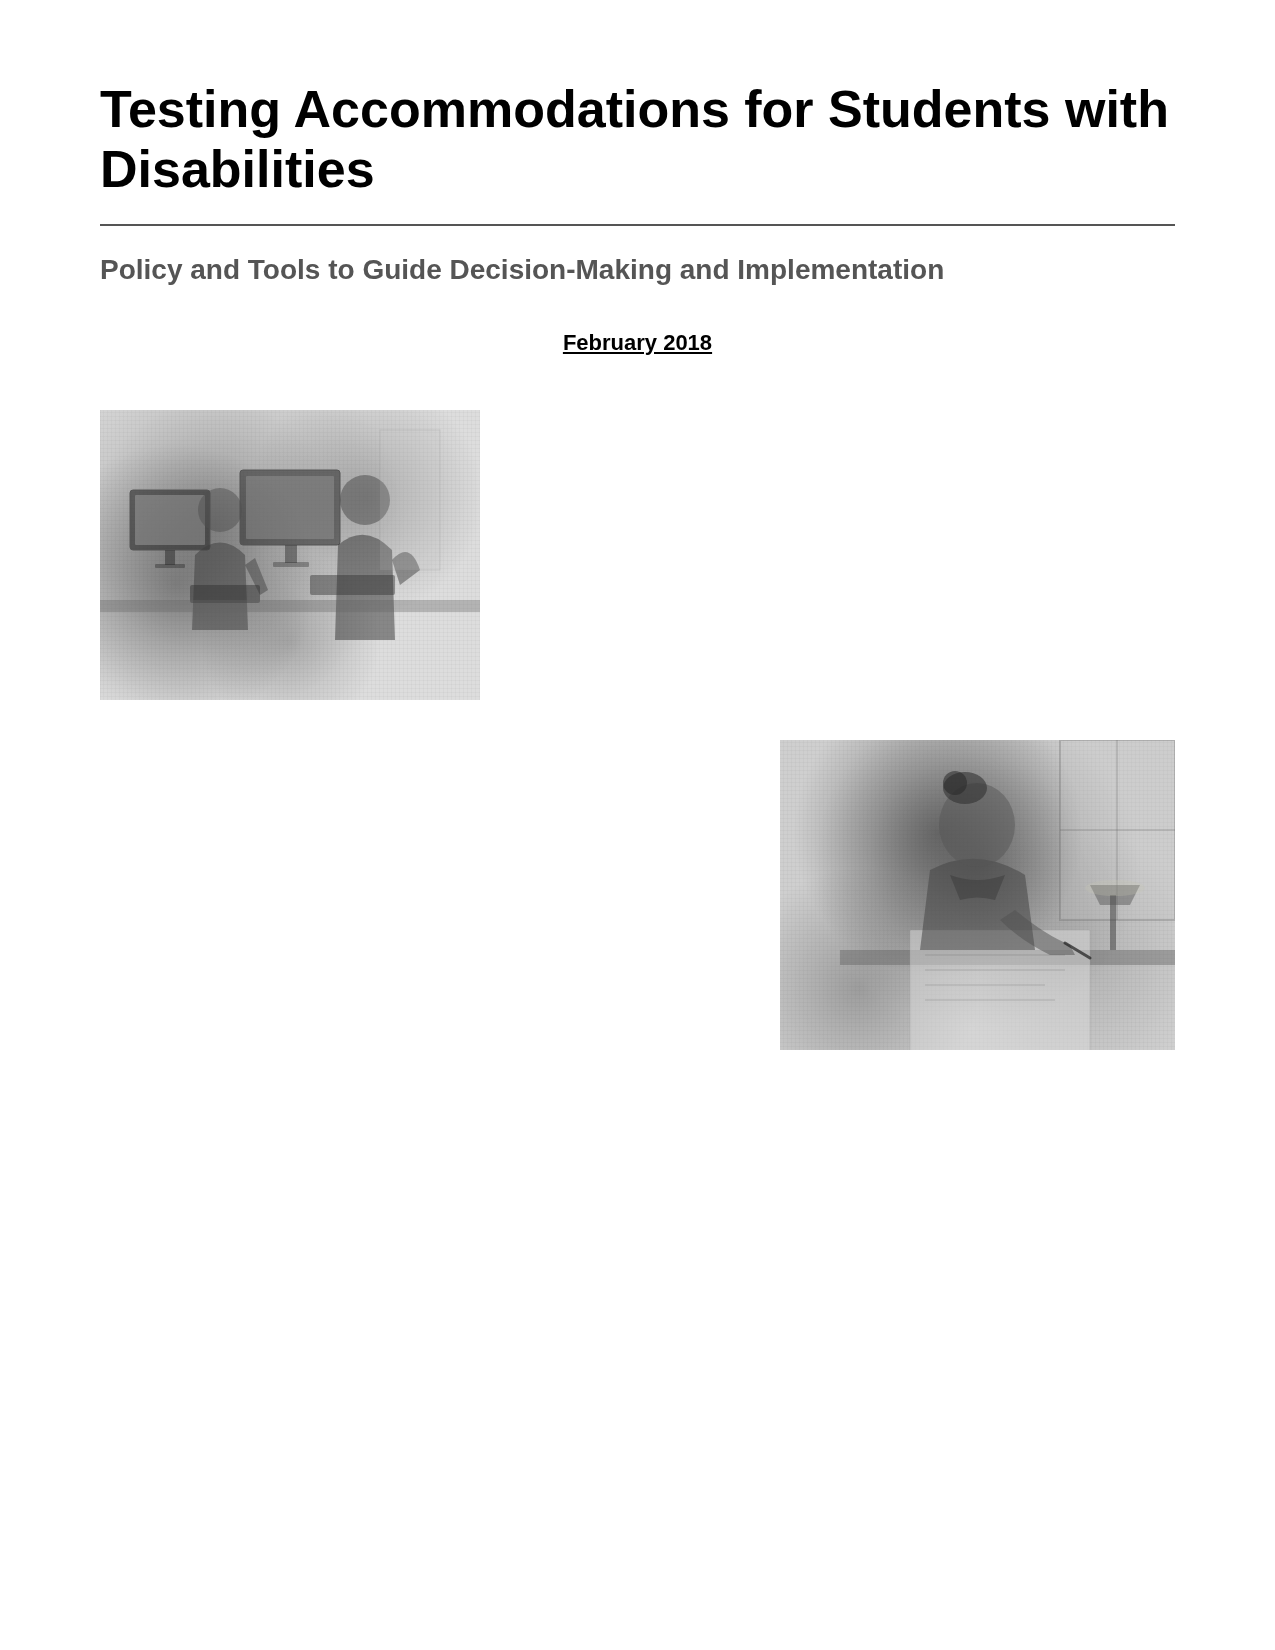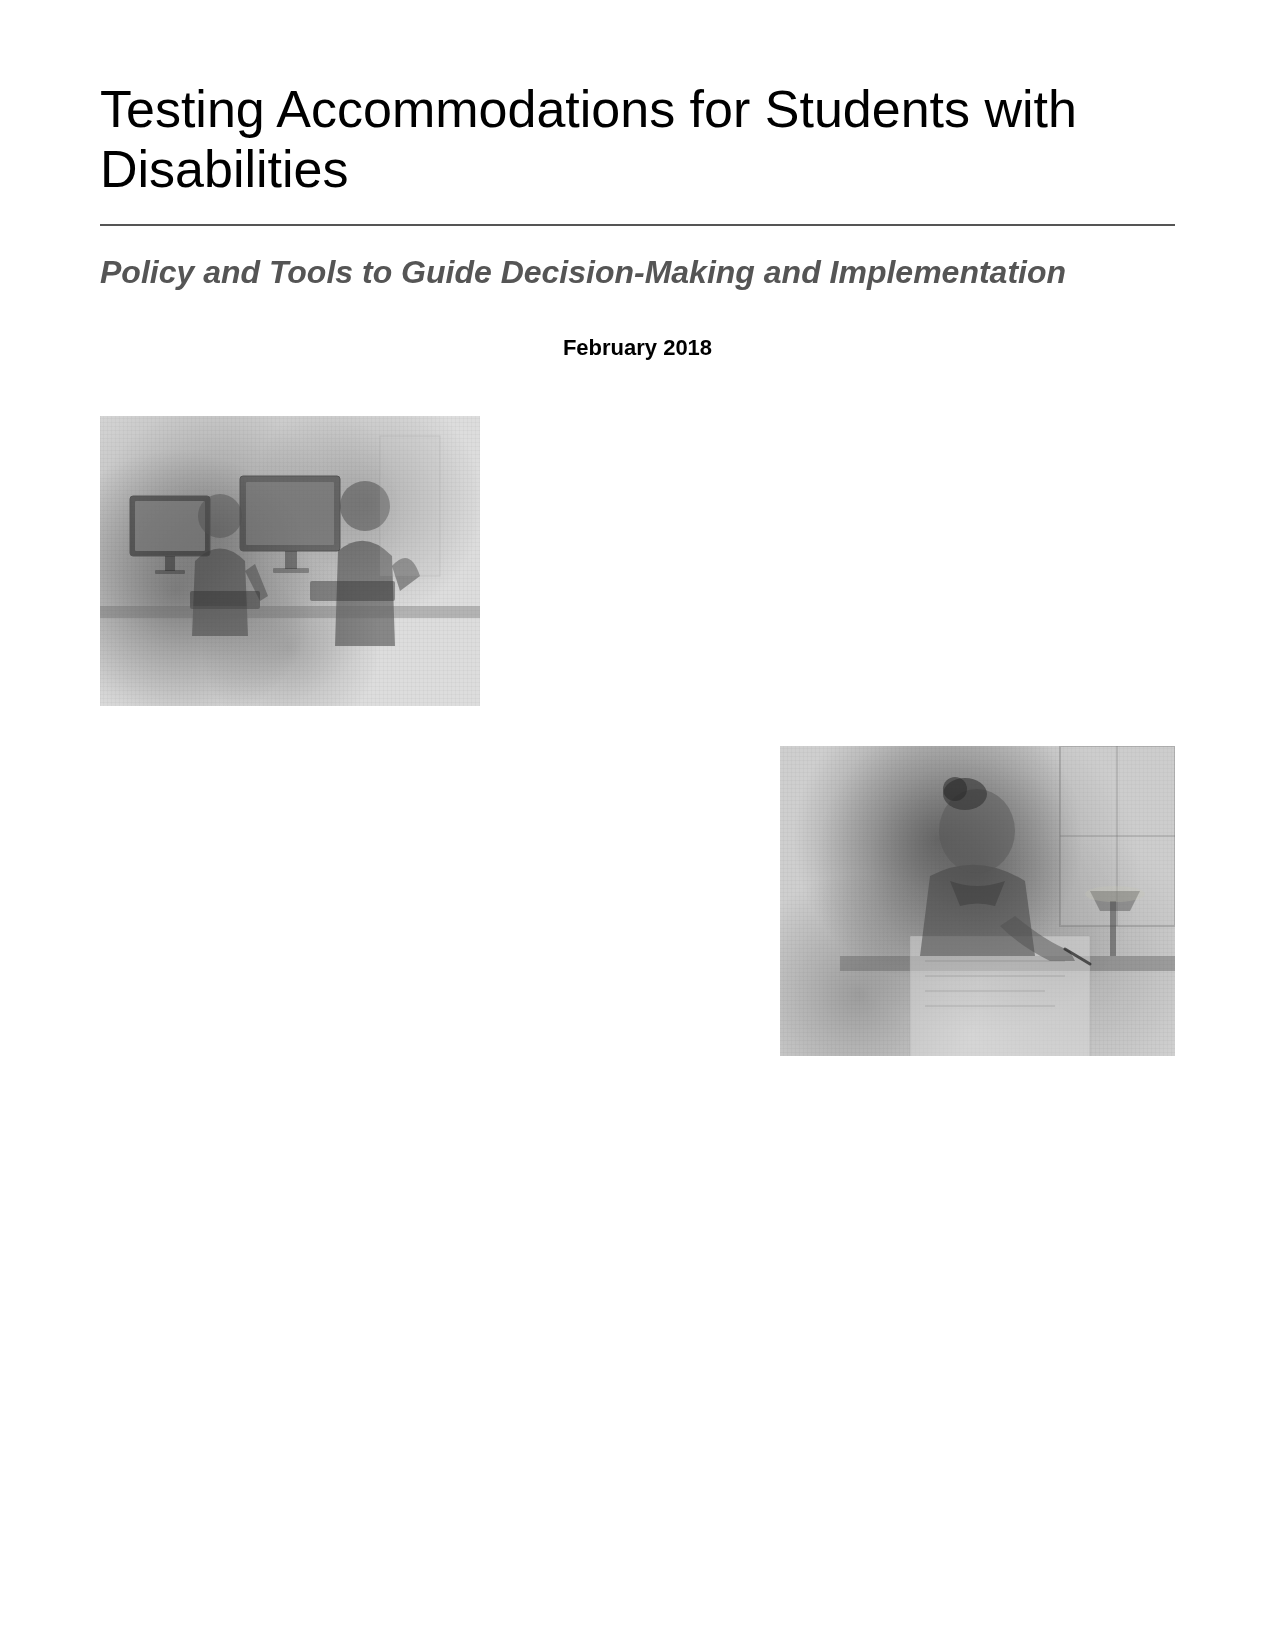"Testing Accommodations for Students with" .main-title { font-weight: 400 -> 700 }
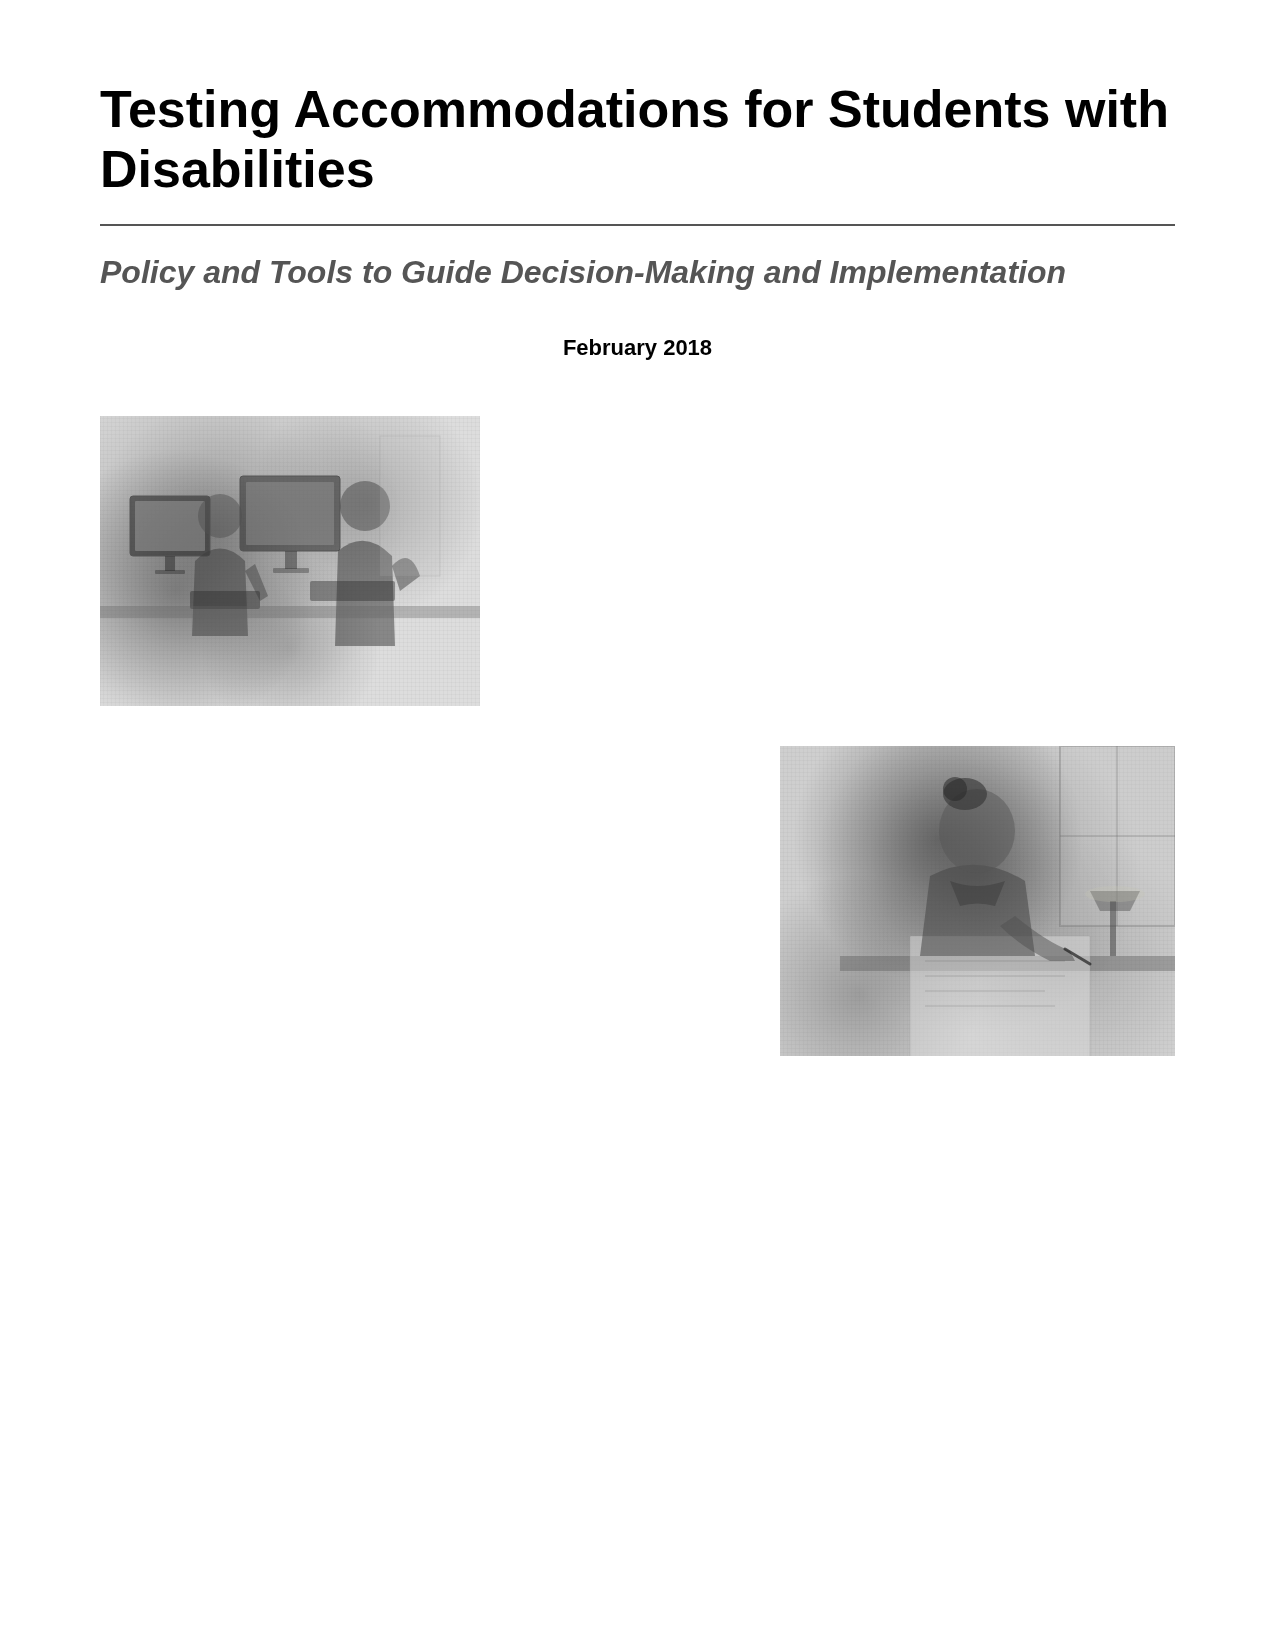"Policy and Tools to Guide" .subtitle { font-size: 32px -> 28px; font-style: italic -> none }
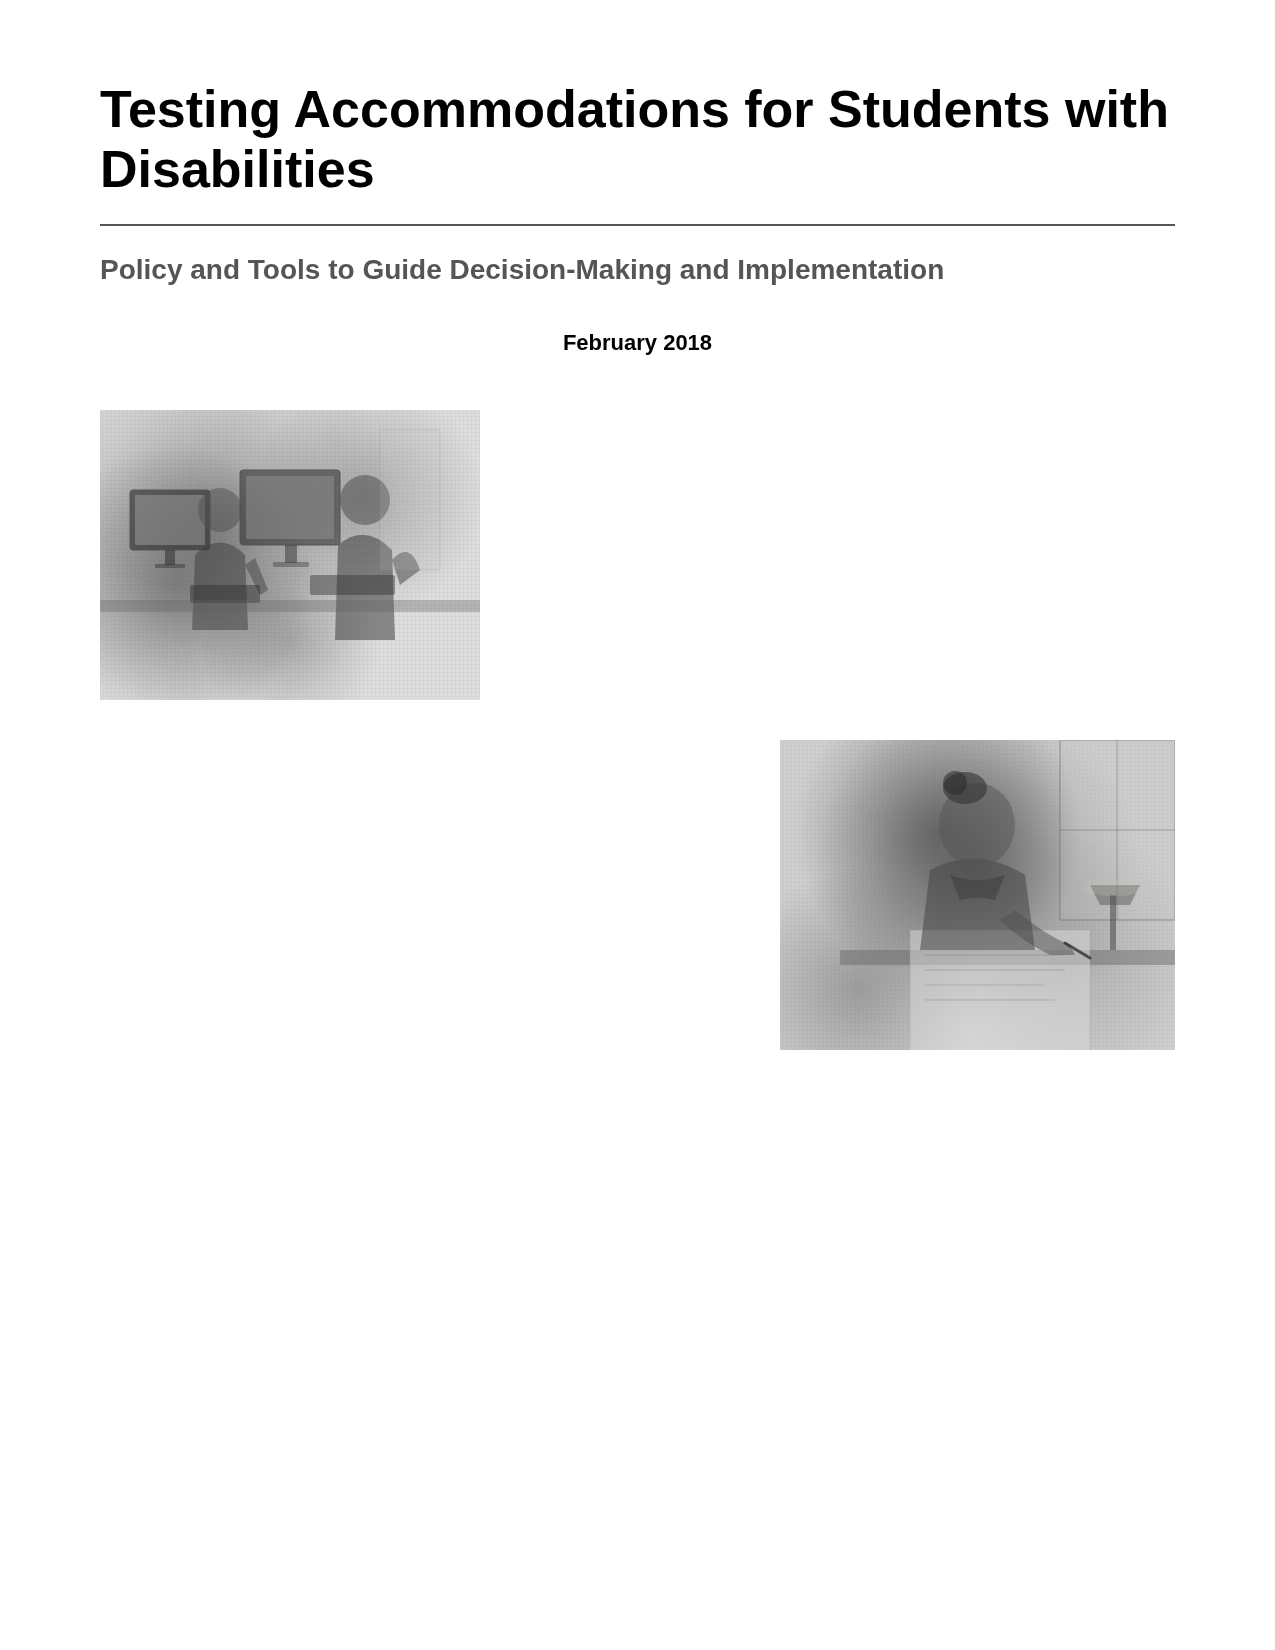"February 2018" .date-line { text-decoration: none -> underline }
